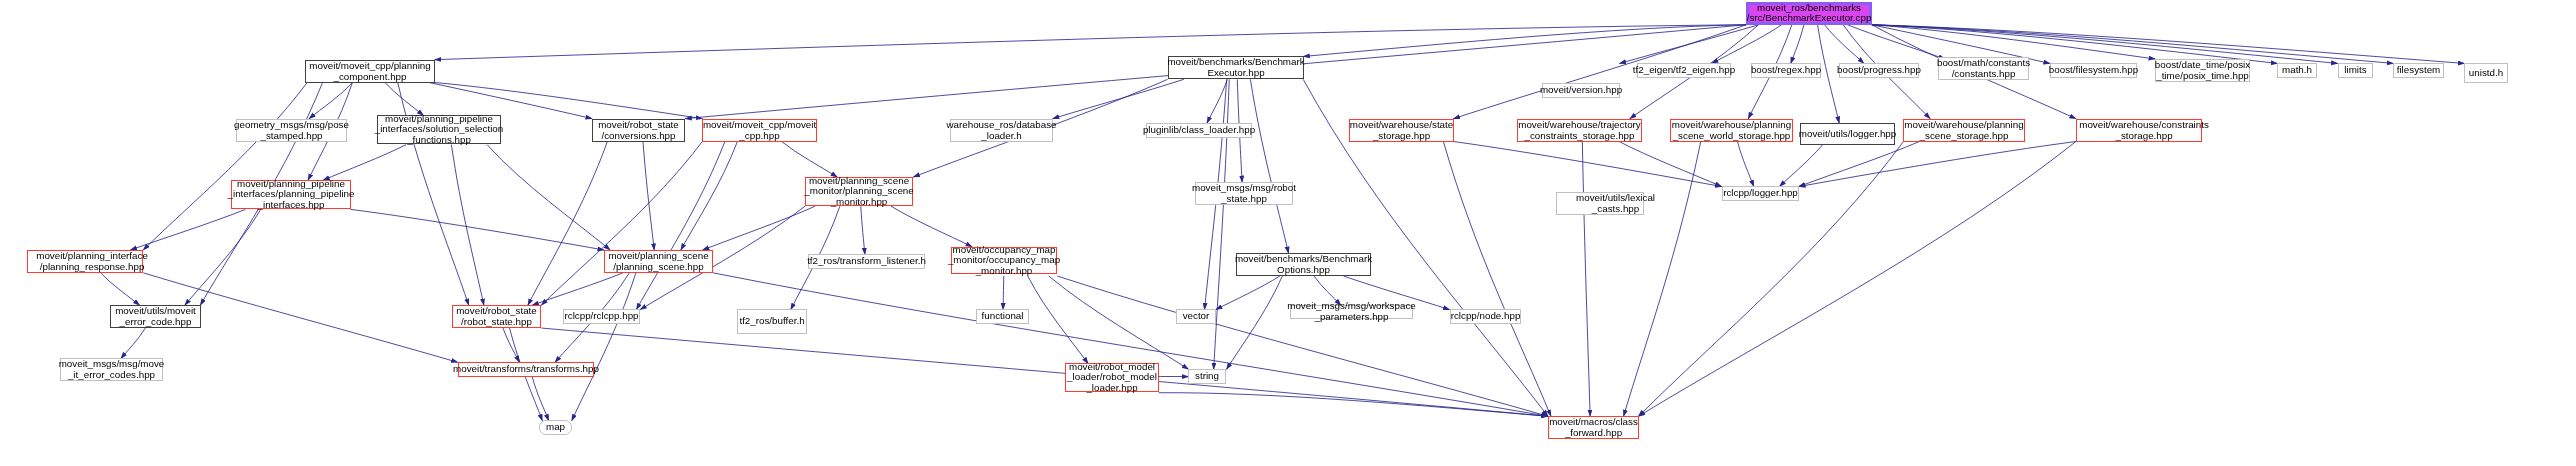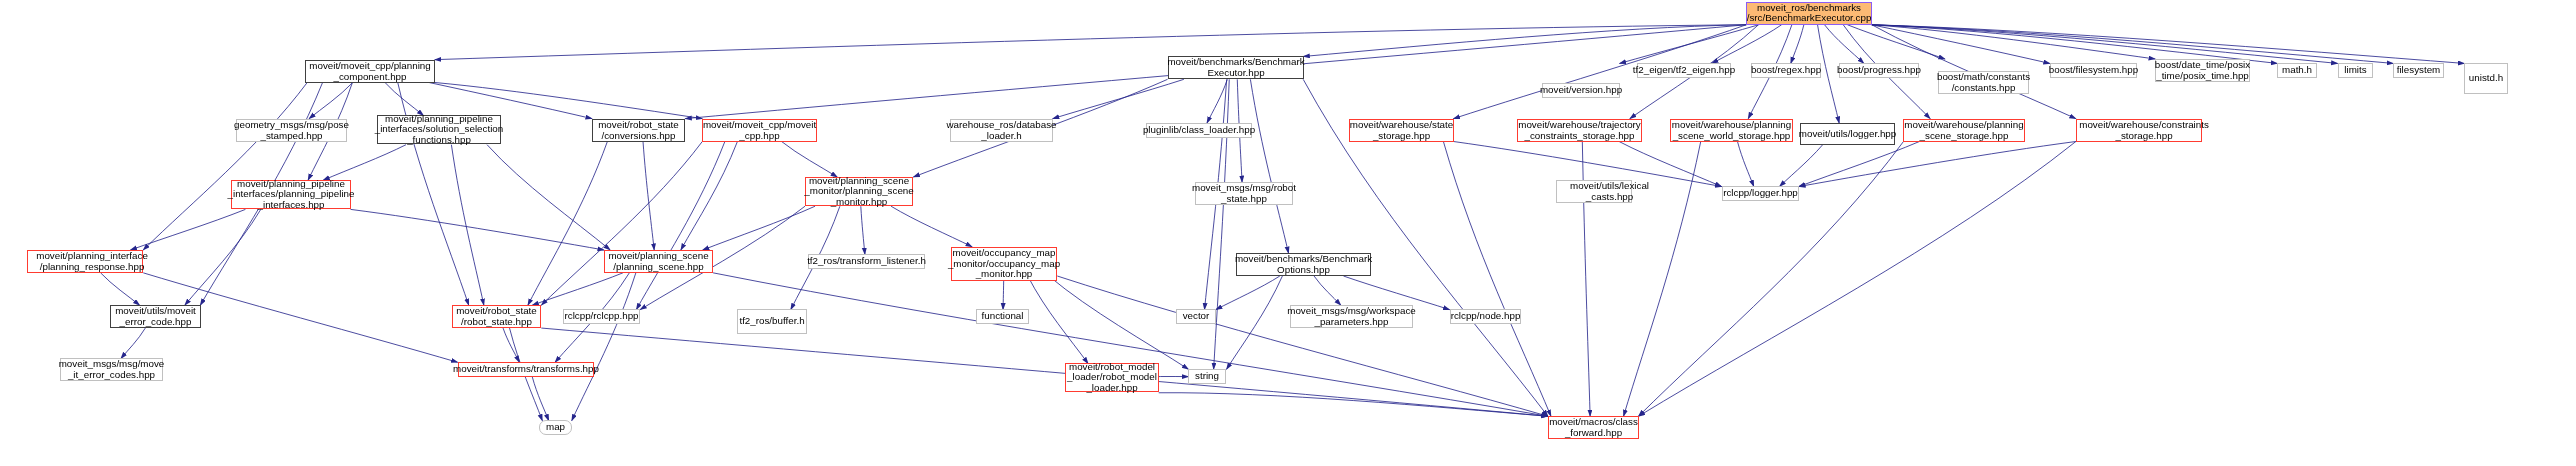"moveit_ros/benchmarks" .node.root { background: #fdba74 -> #d946ef; border: 1px solid #8b5cf6 -> 3px solid #8b5cf6 }
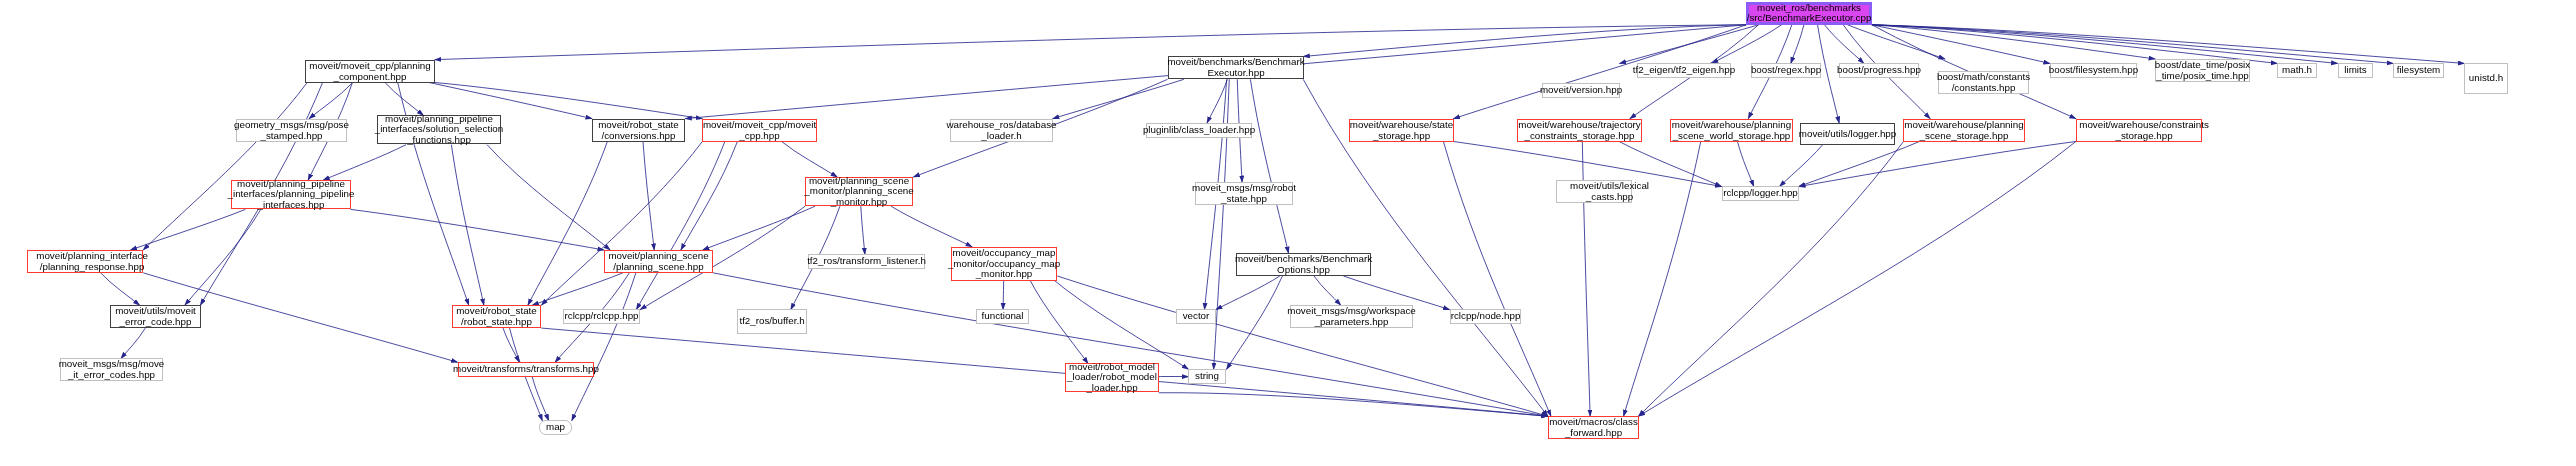"boost/math/constants" div.node { top: 71px -> 57px }
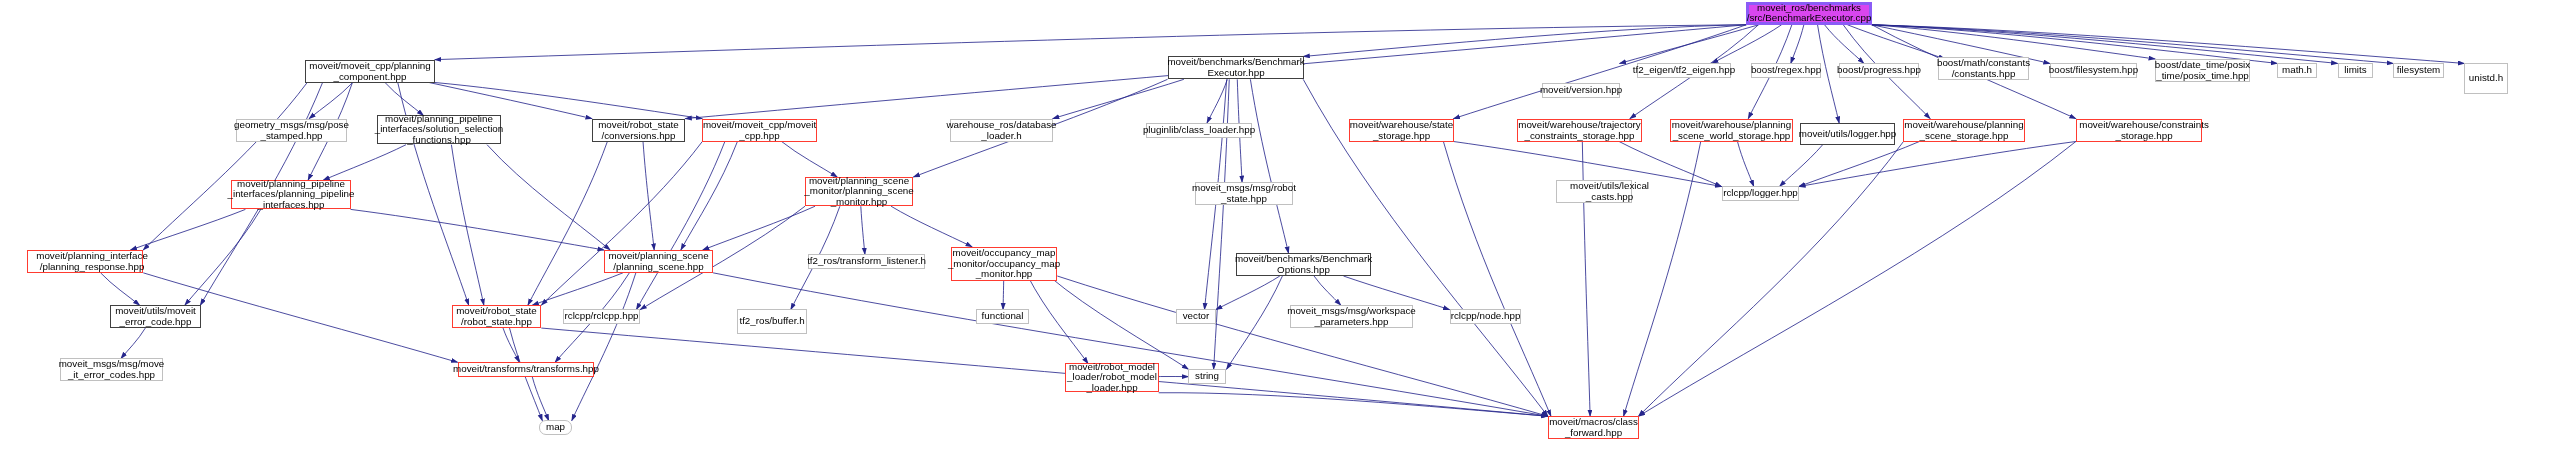"unistd.h" div.node { height: 31px -> 20px }
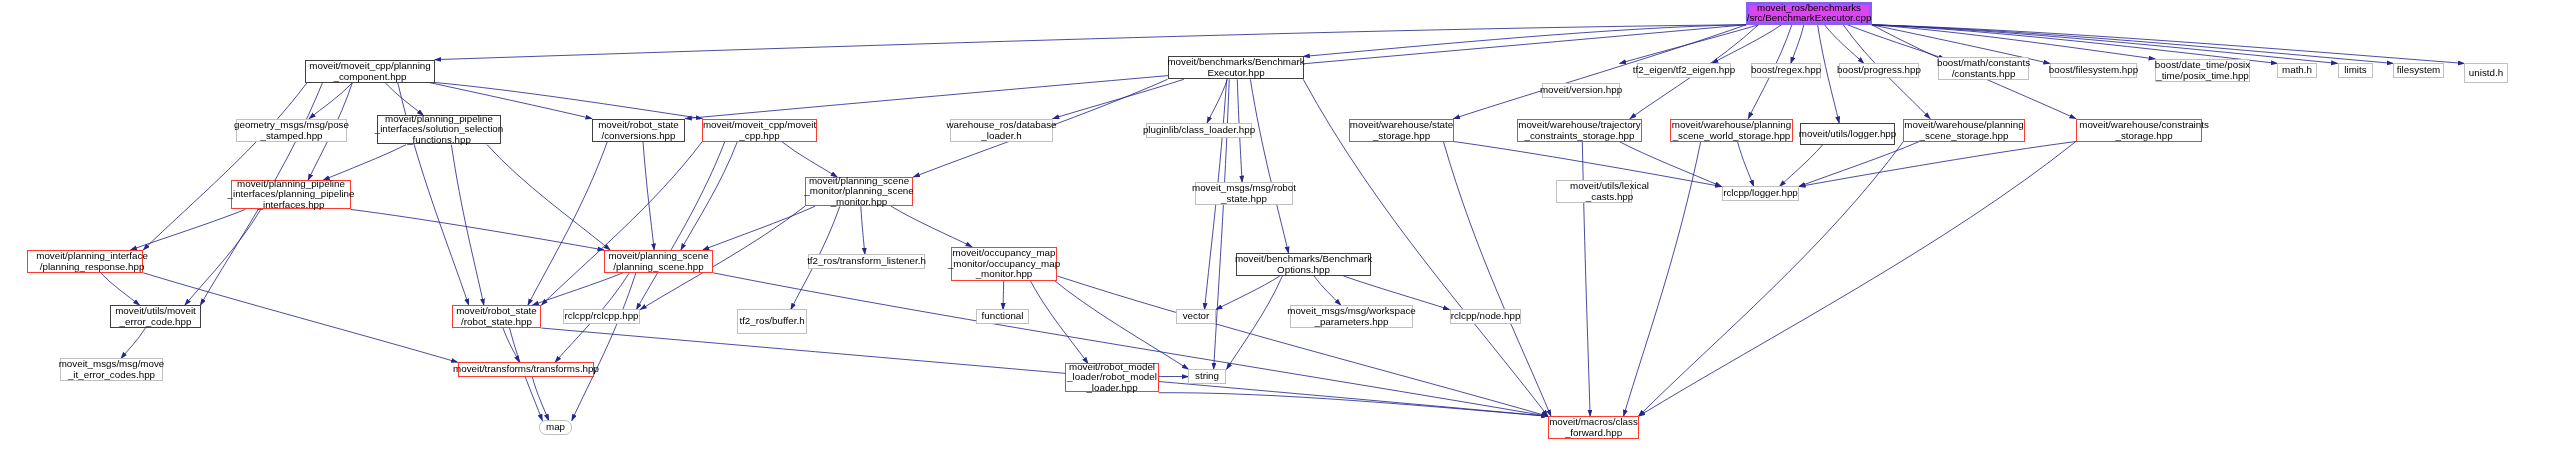"moveit/utils/lexical" div.node { top: 180px -> 192px; width: 76px -> 88px }
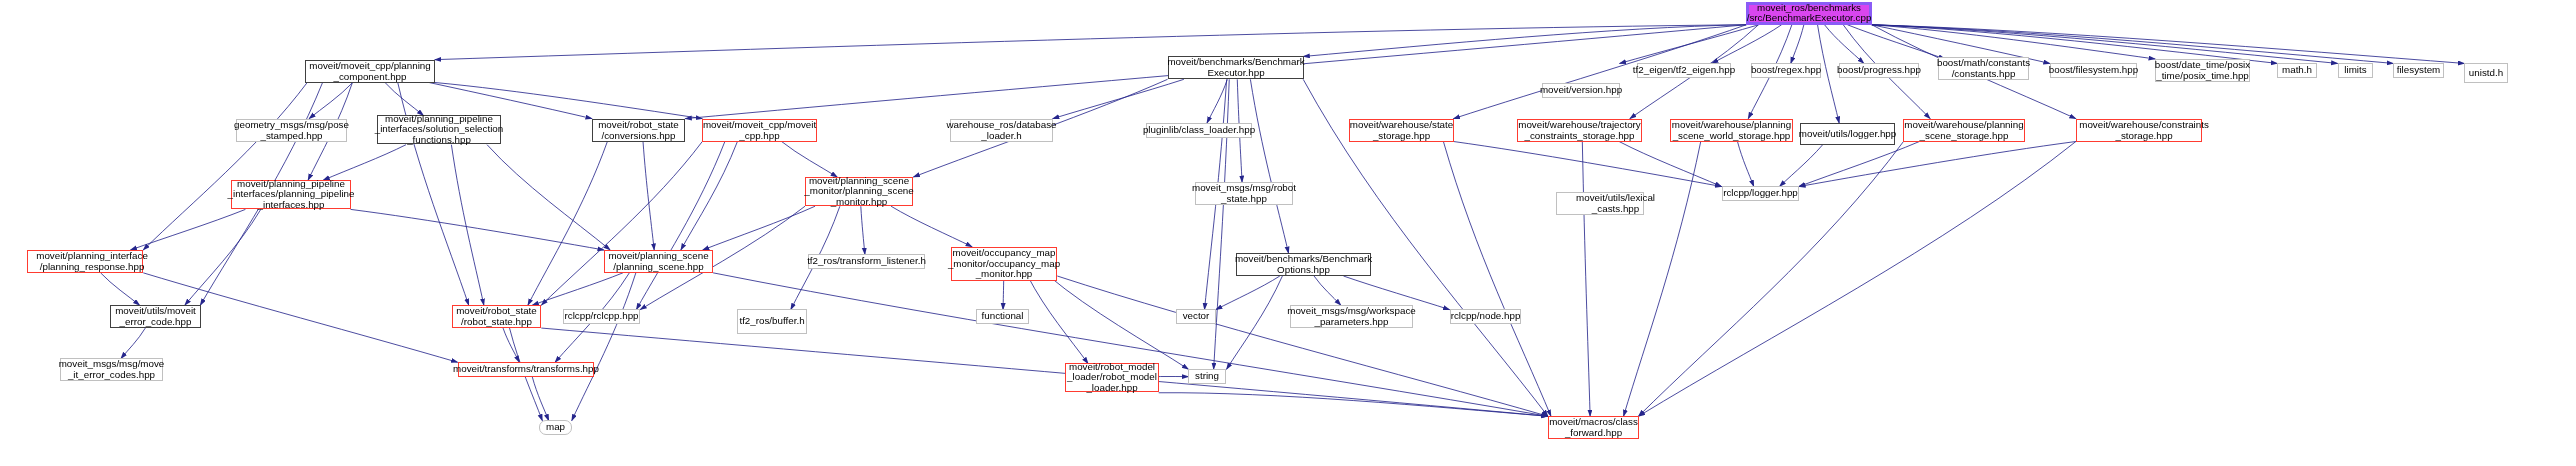"moveit/occupancy_map" div.node { height: 34px -> 27px }
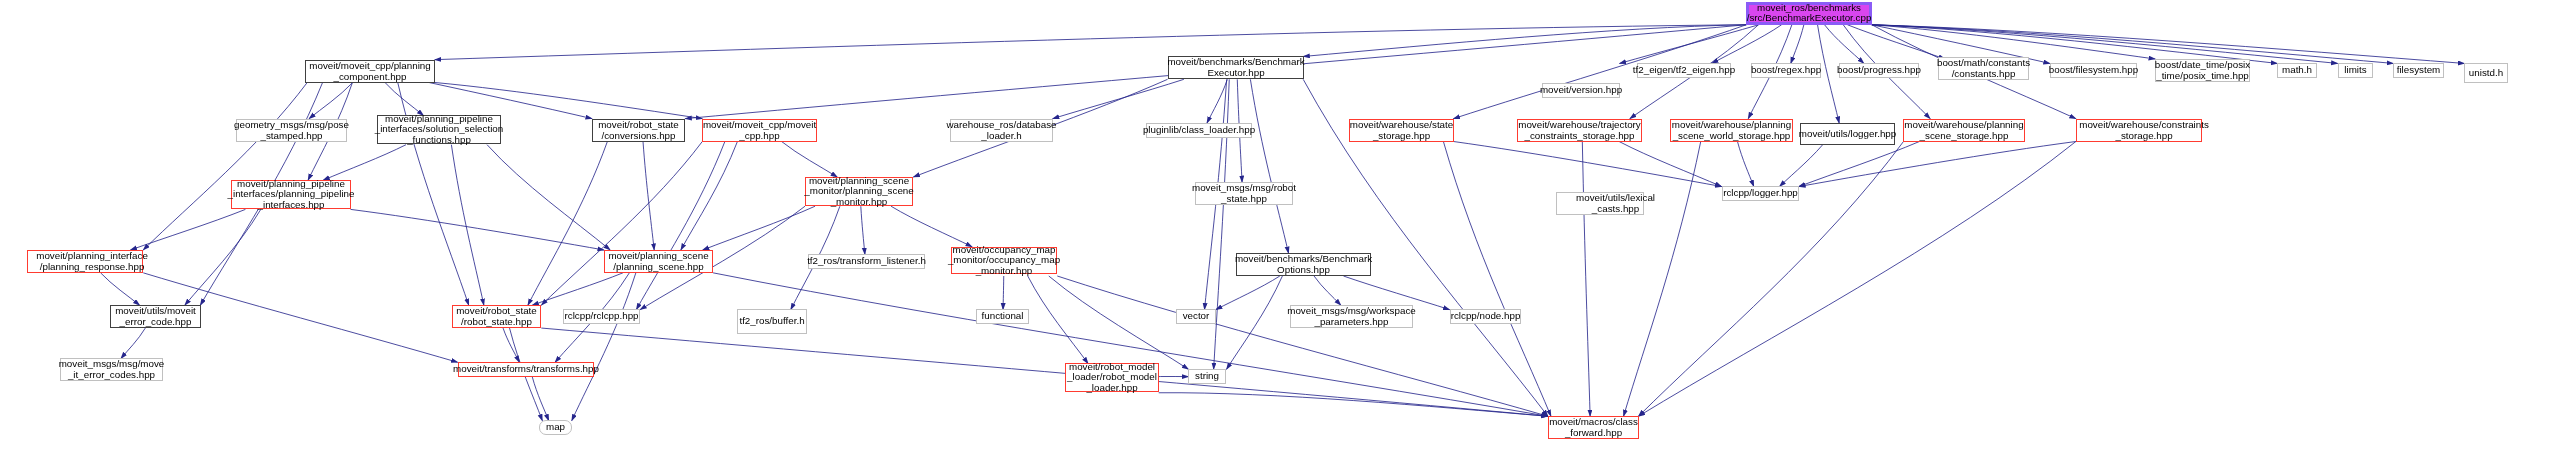"moveit_msgs/msg/workspace" div.node { height: 23px -> 14px }
